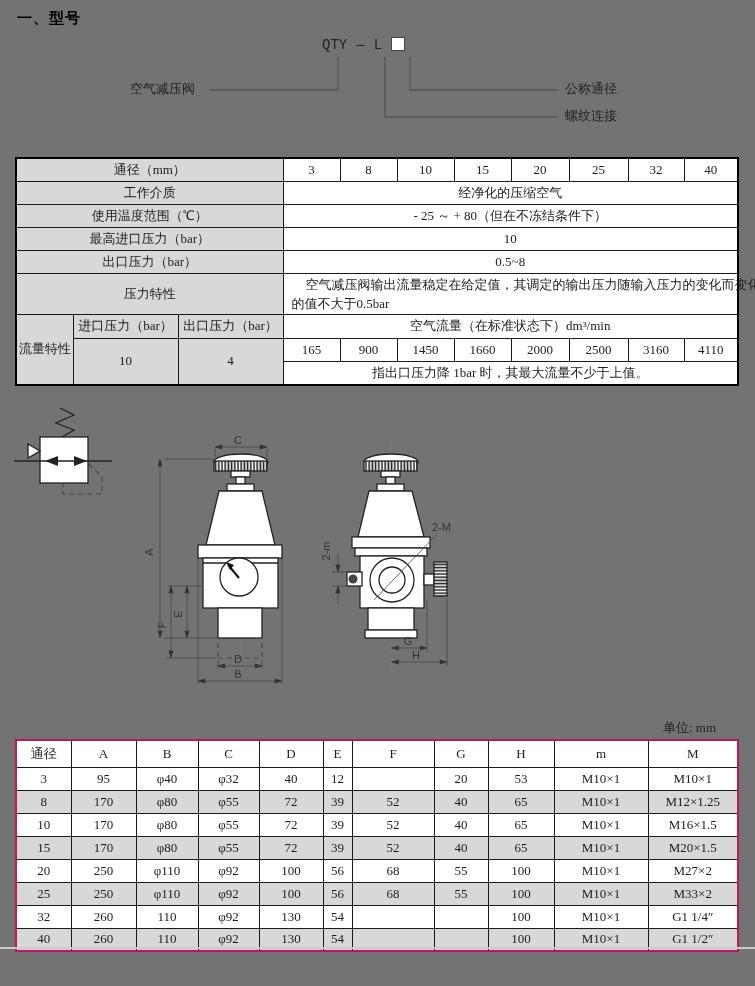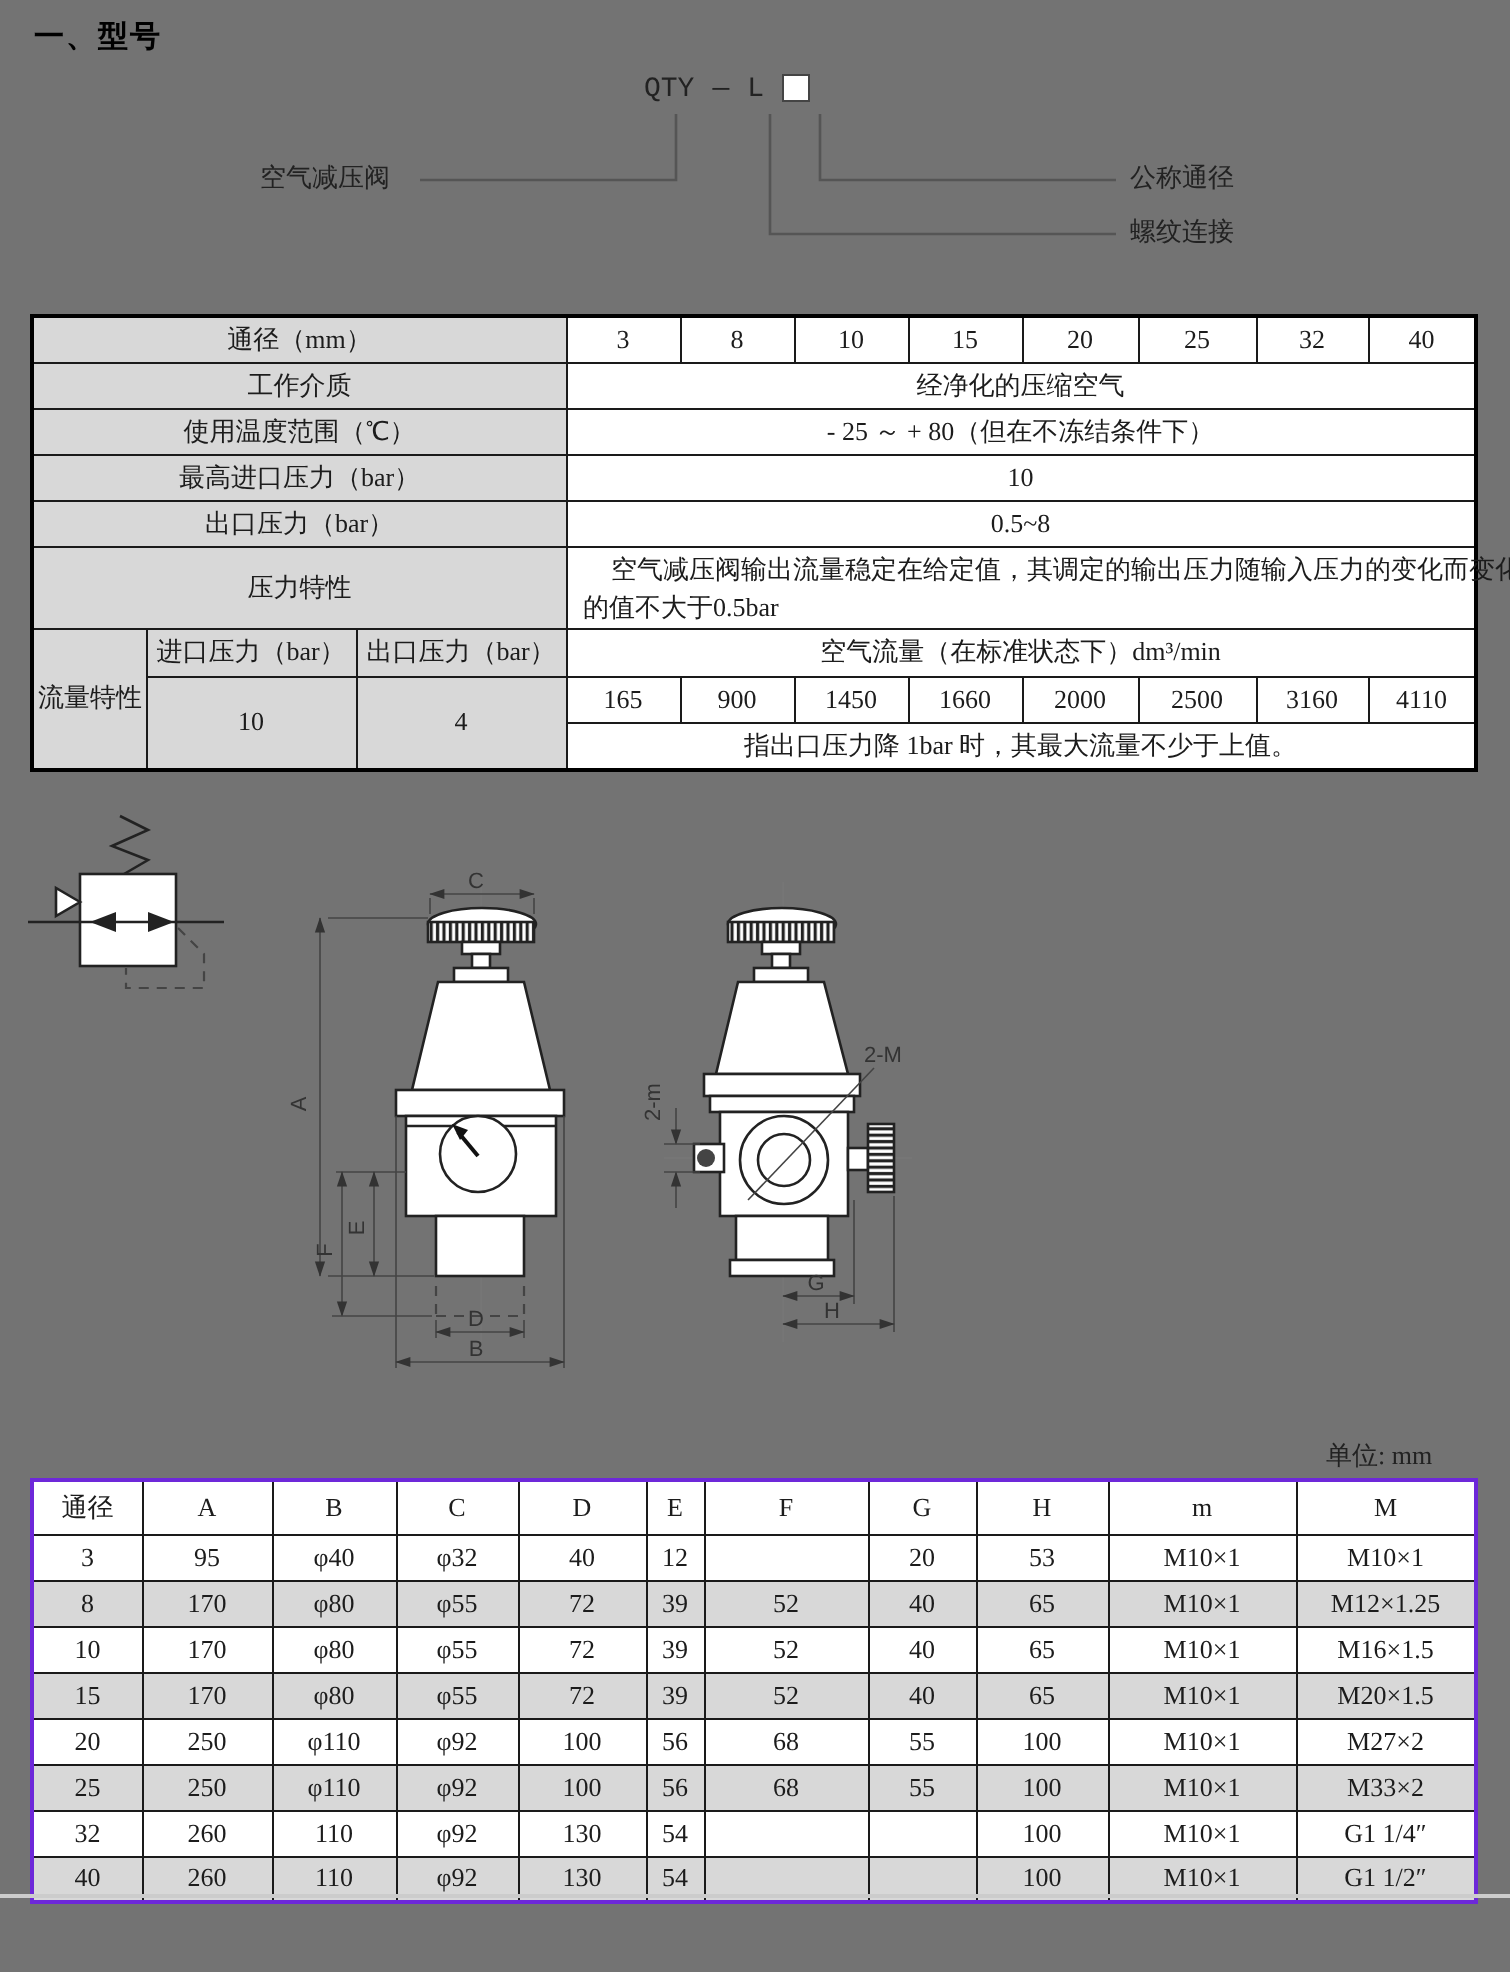"通径" #dims { border: 2px solid #6d28d9 -> 2px solid #be185d }
